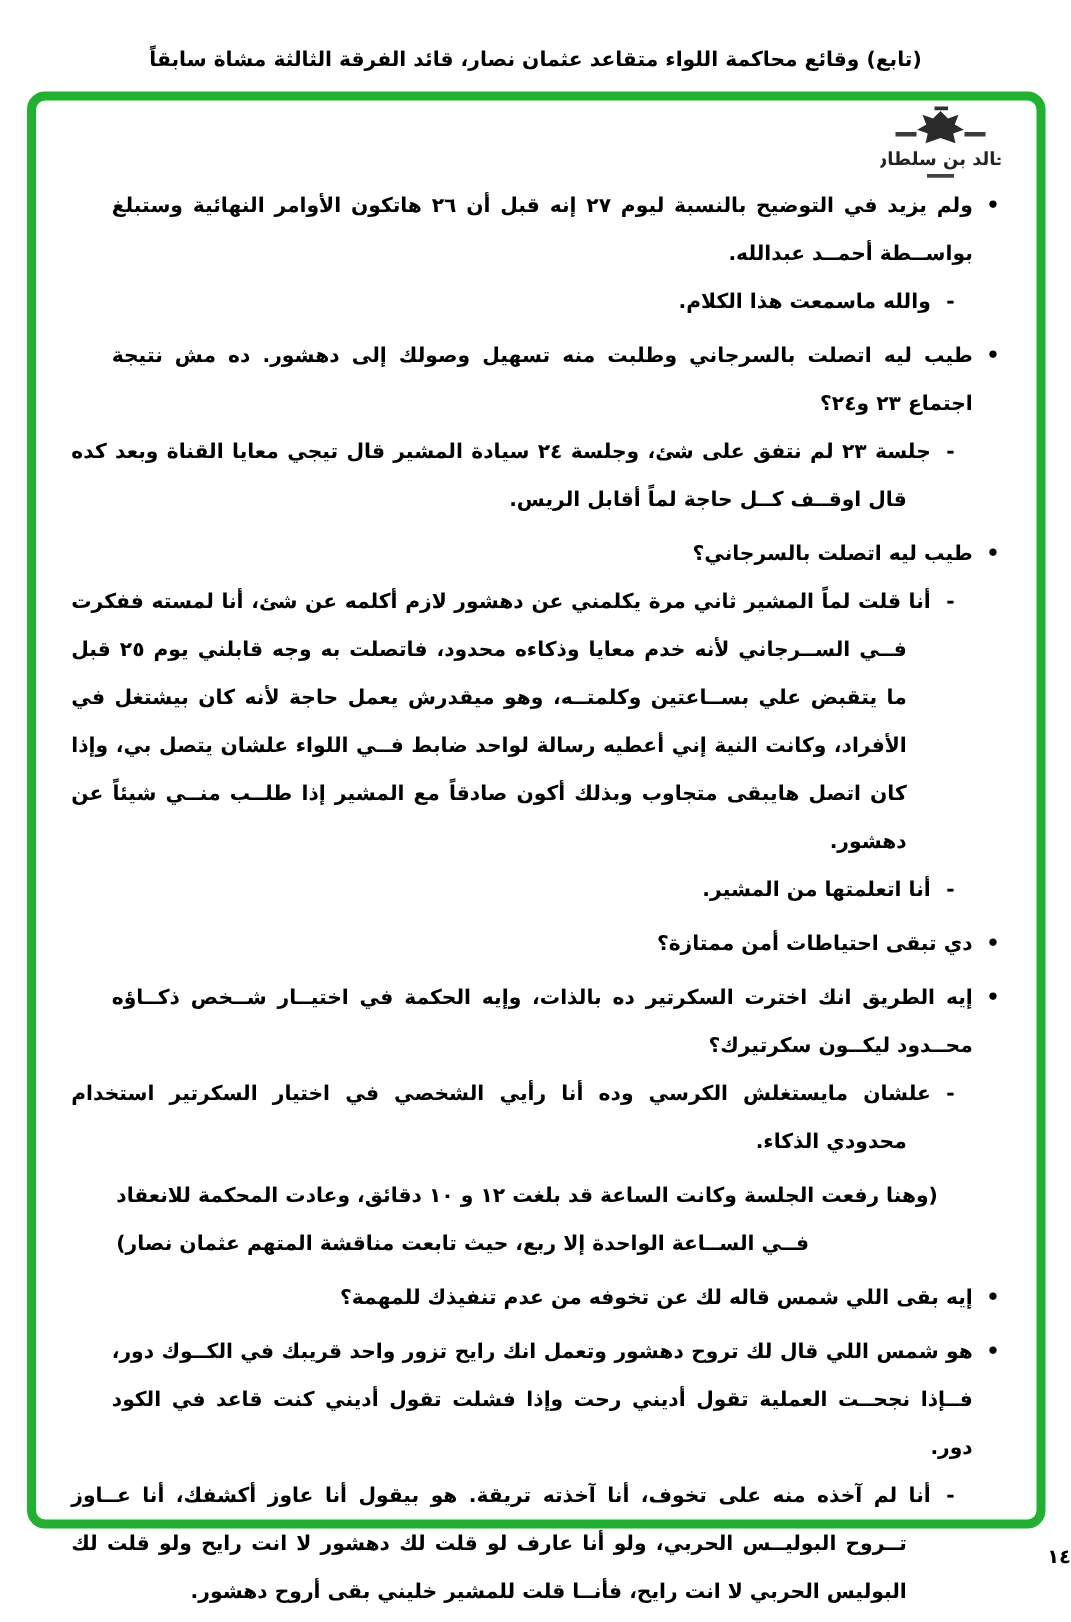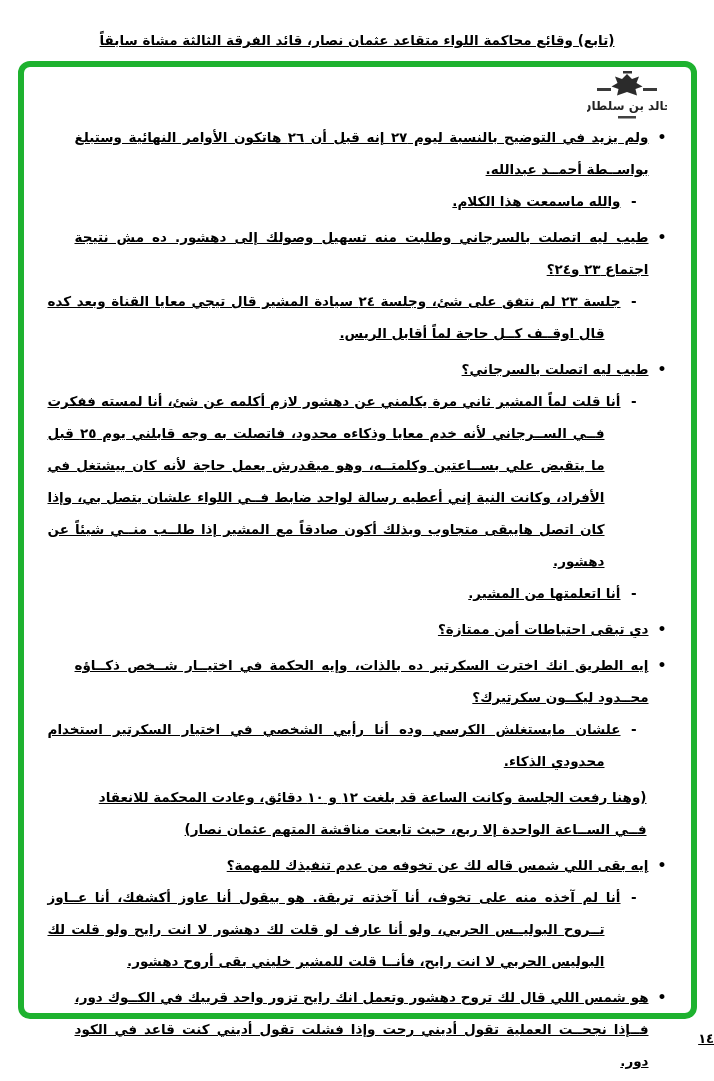"(تابع) وقائع محاكمة اللواء متقاعد" .page { text-decoration: underline -> none }
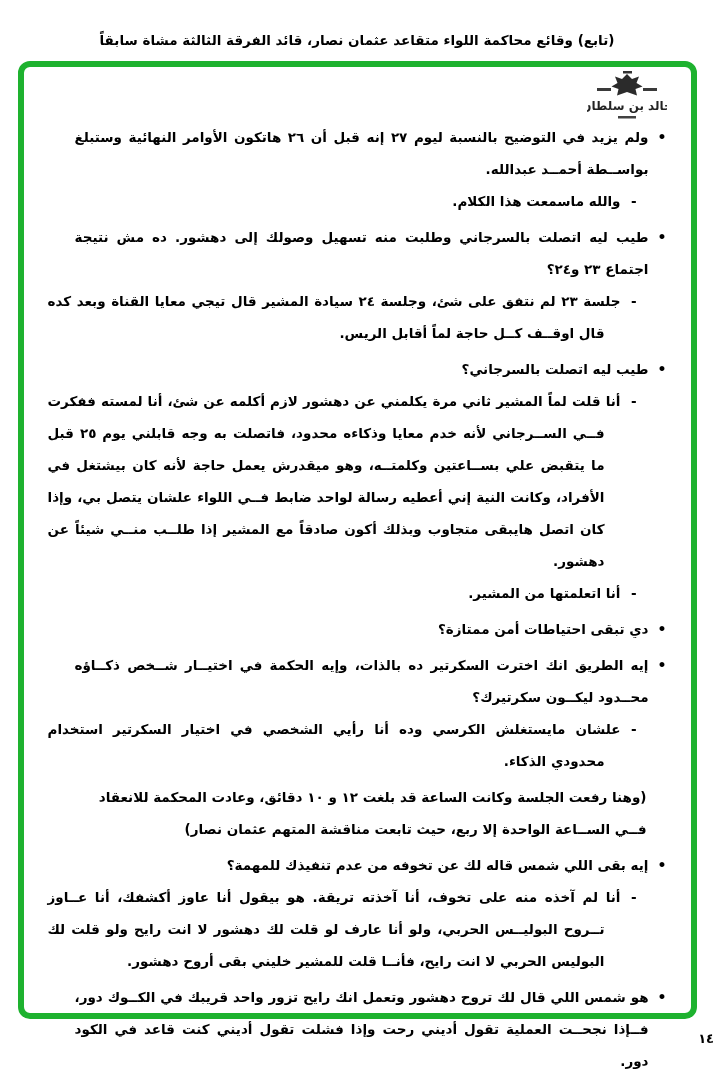"(وهنا رفعت الجلسة وكانت الساعة" .note { text-align: right -> left }
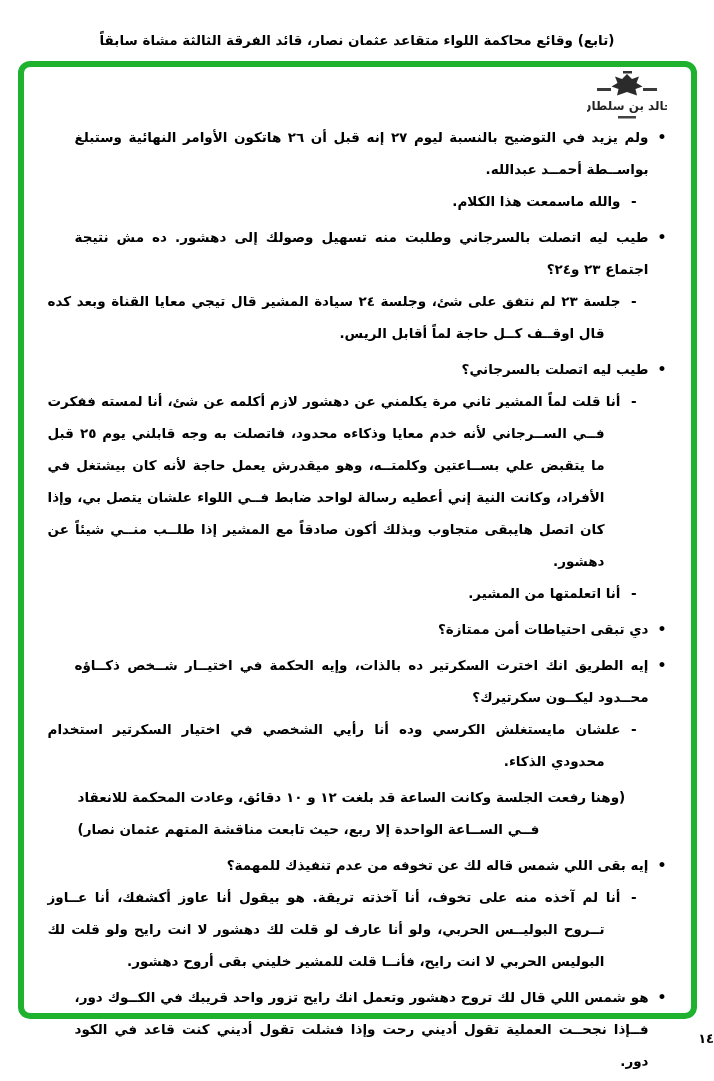"-أنا لم آخذه منه على" div.item { order: before "•هو شمس اللي قال لك" -> after "•هو شمس اللي قال لك" }
